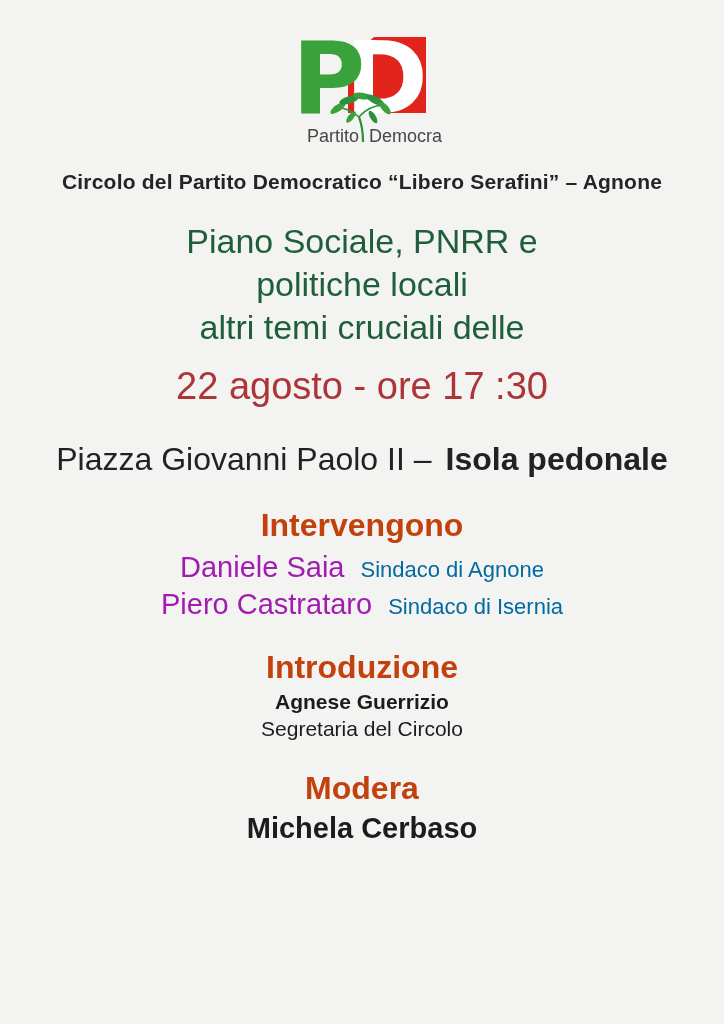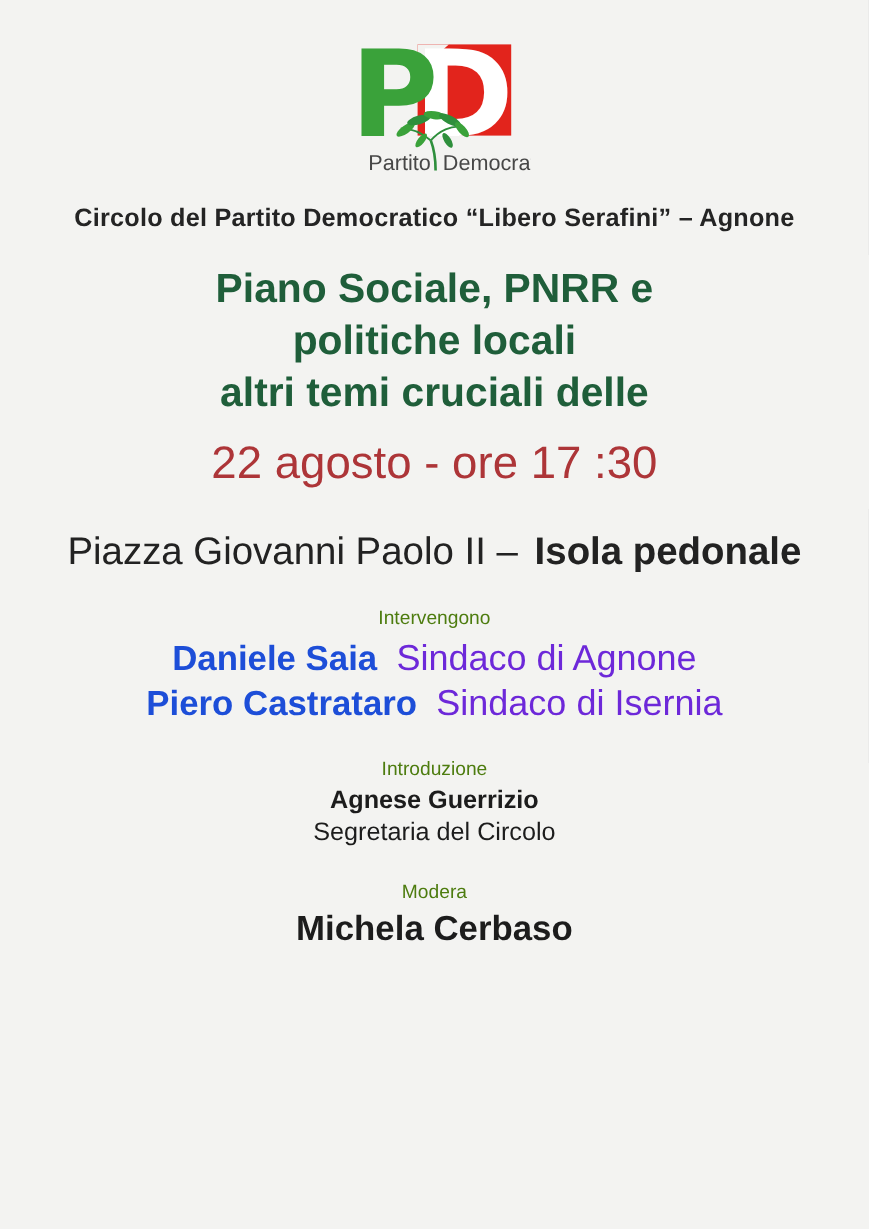"Piano Sociale, PNRR e" .subtitle { font-weight: 700 -> 400 }
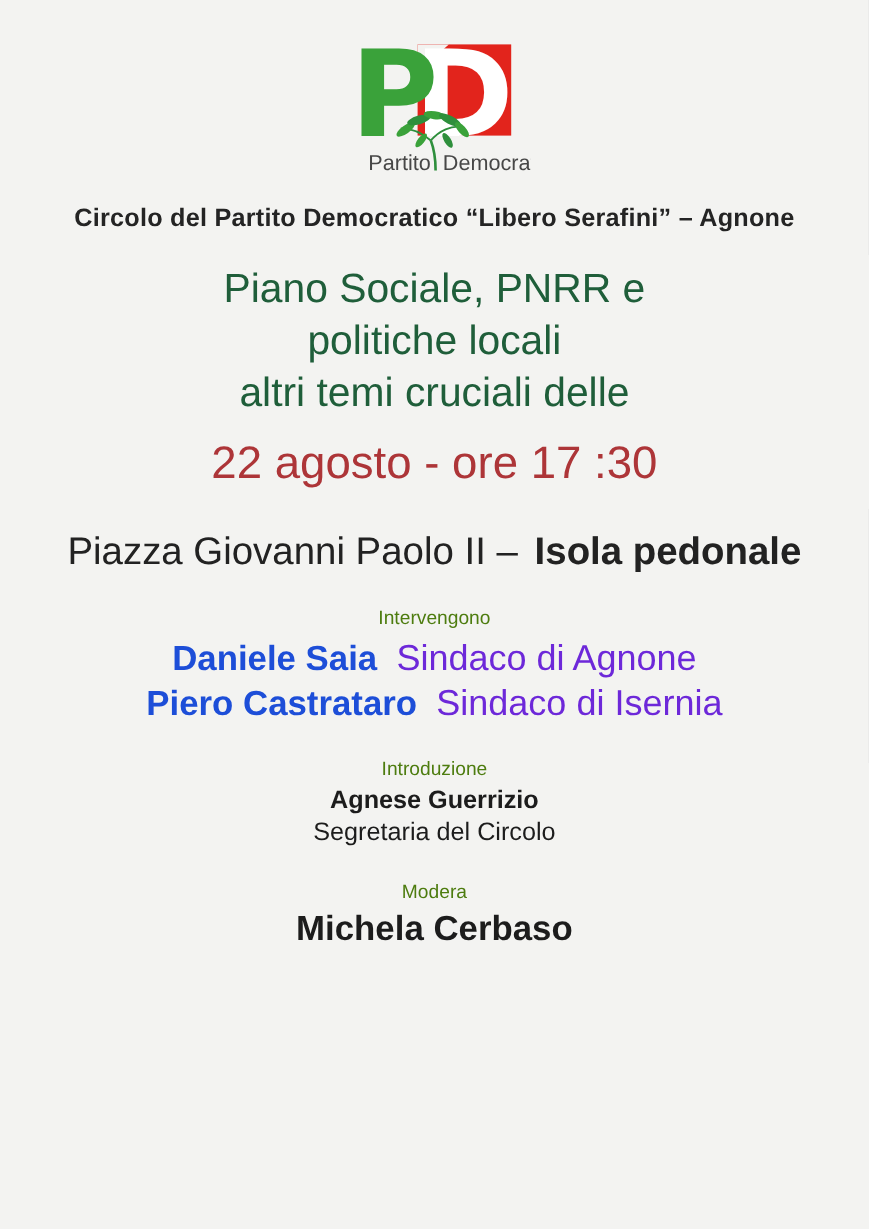"Intervengono" .section-heading { color: #4d7c0f -> #c2410c; font-size: 16px -> 32px; font-weight: 400 -> 700 }
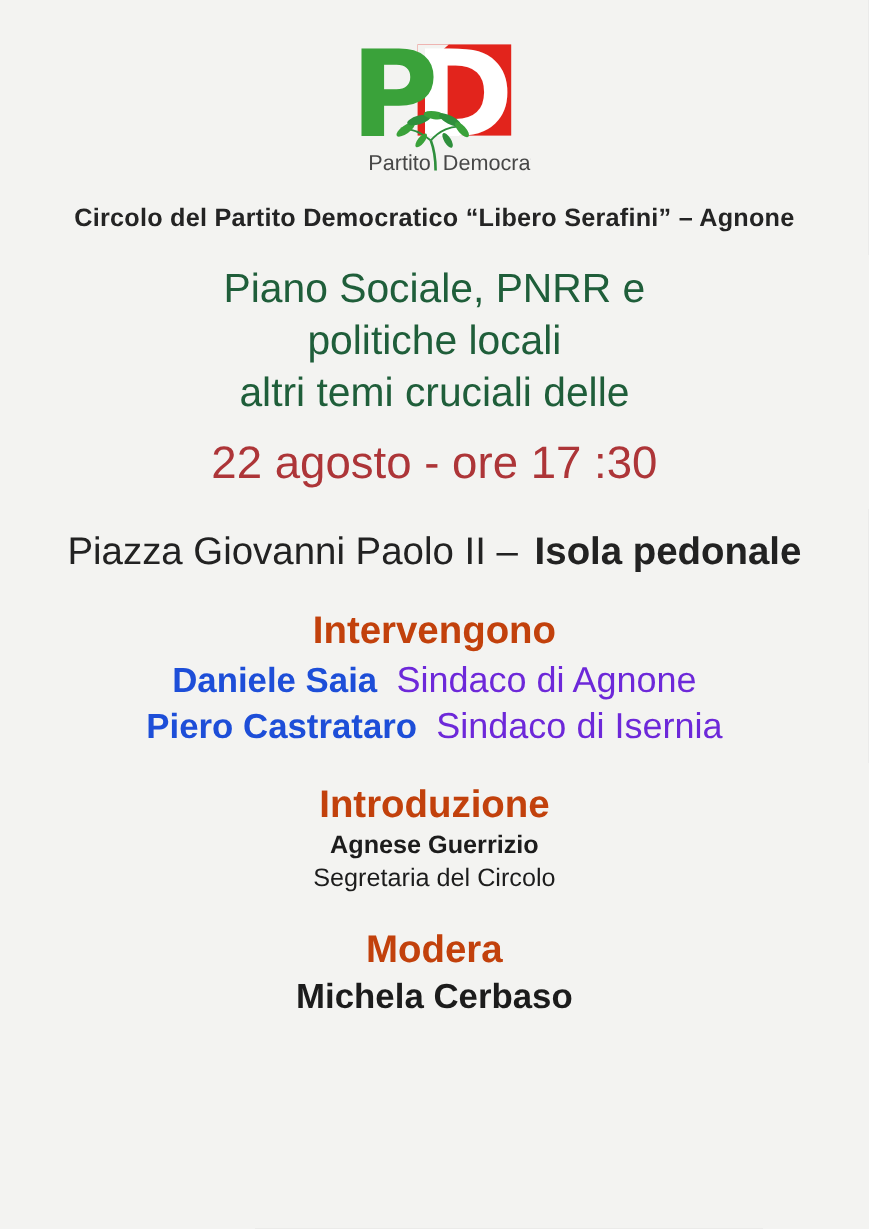"Daniele Saia" .person-name { color: #1d4ed8 -> #a21caf; font-weight: 700 -> 400 }
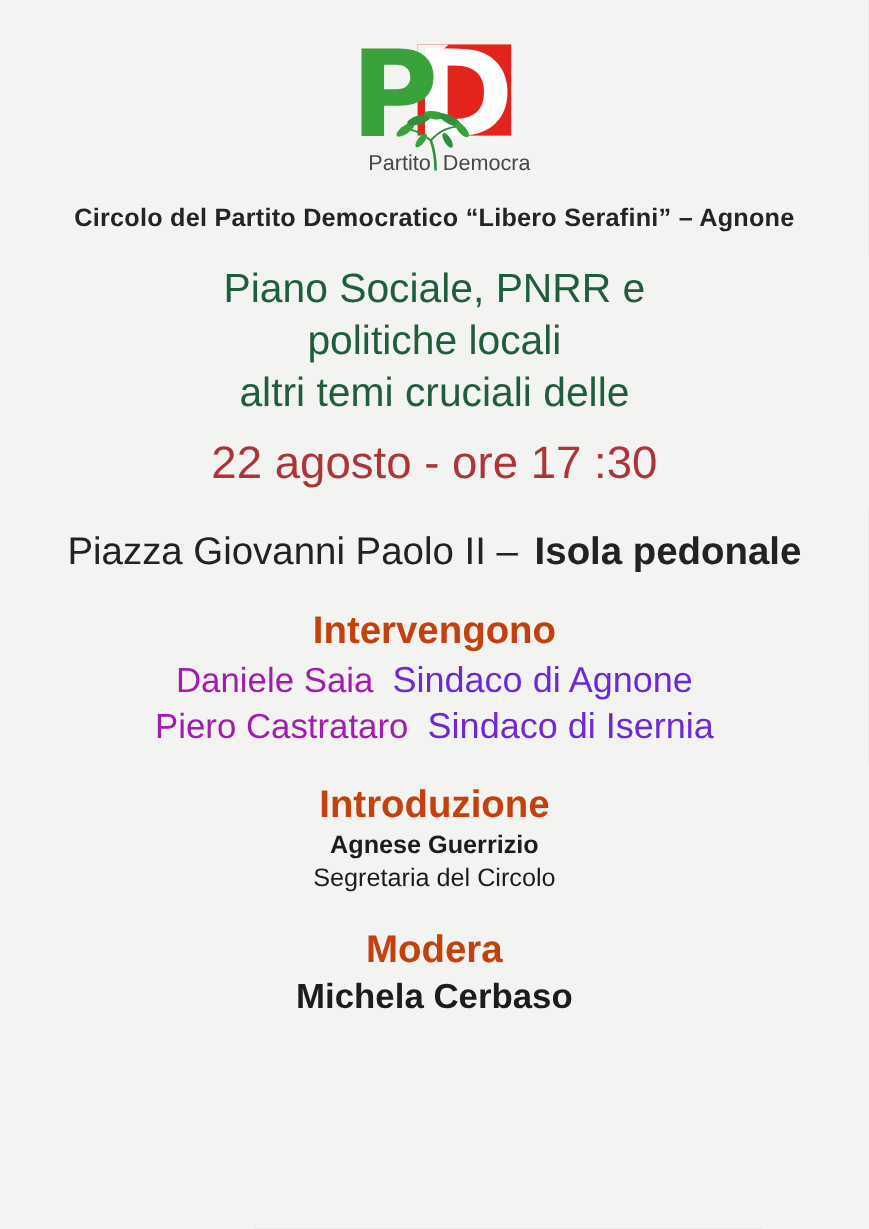"Sindaco di Agnone" .person-role { color: #6d28d9 -> #0369a1; font-size: 30px -> 22px }
